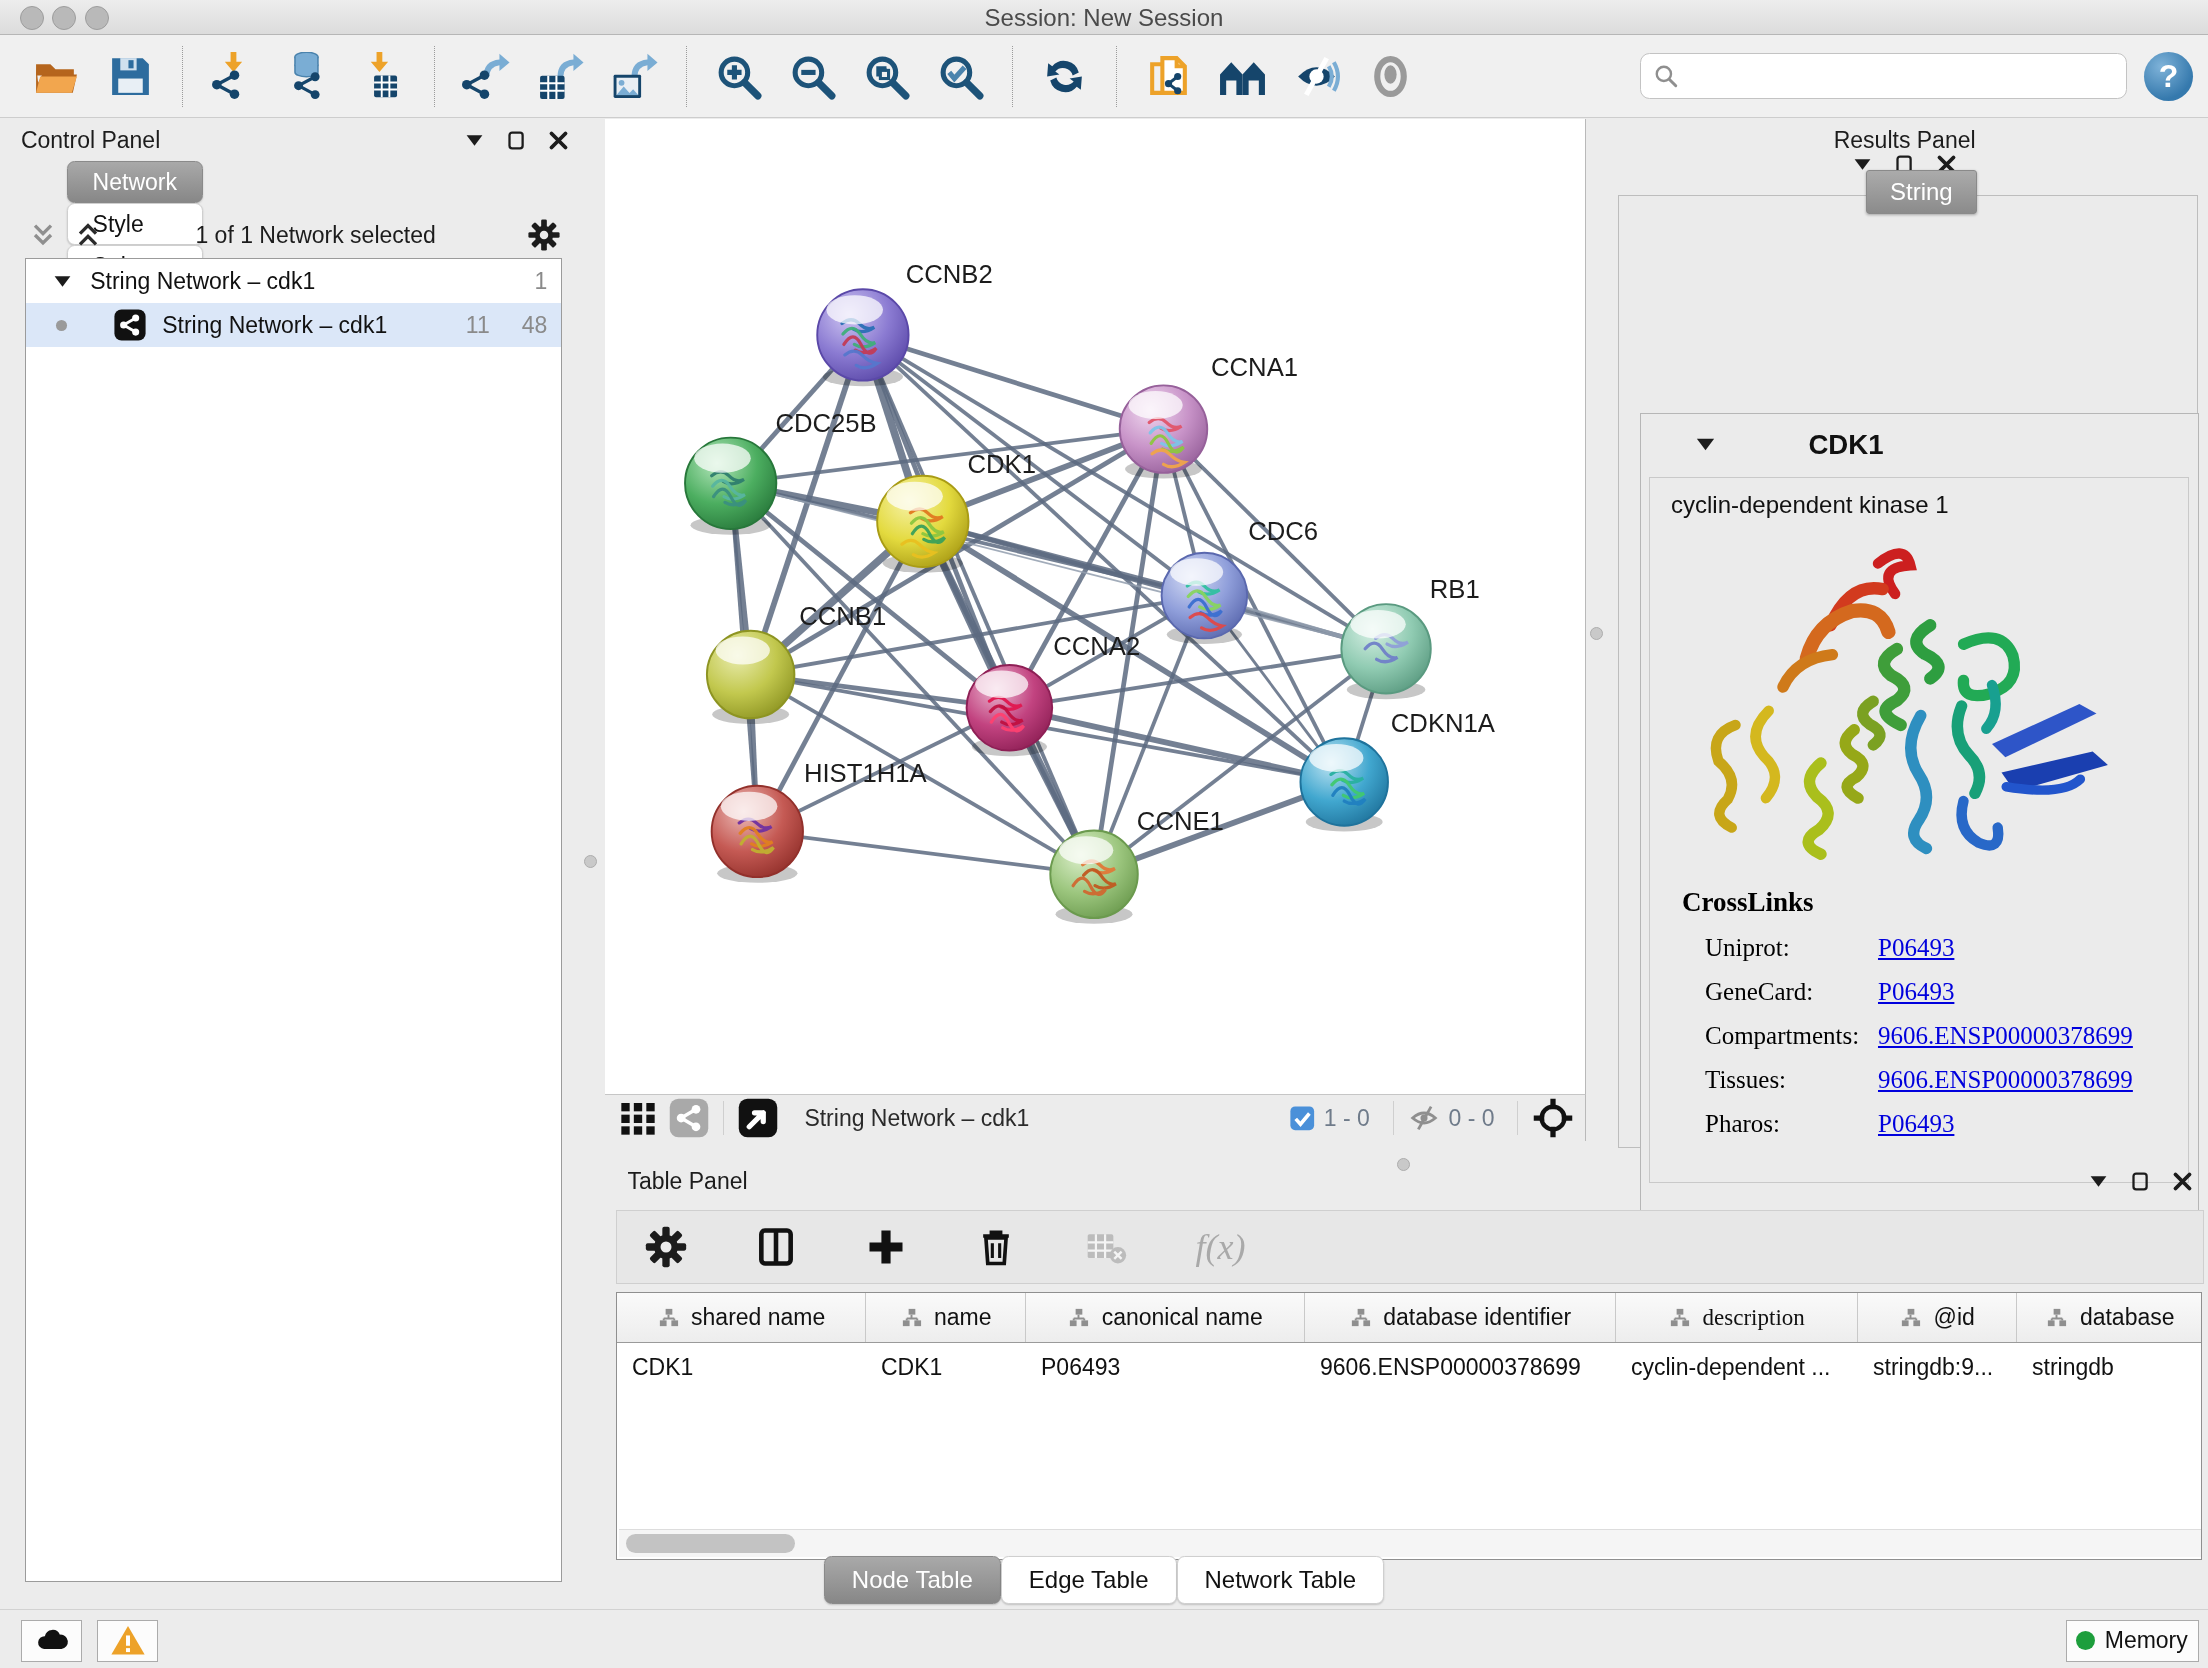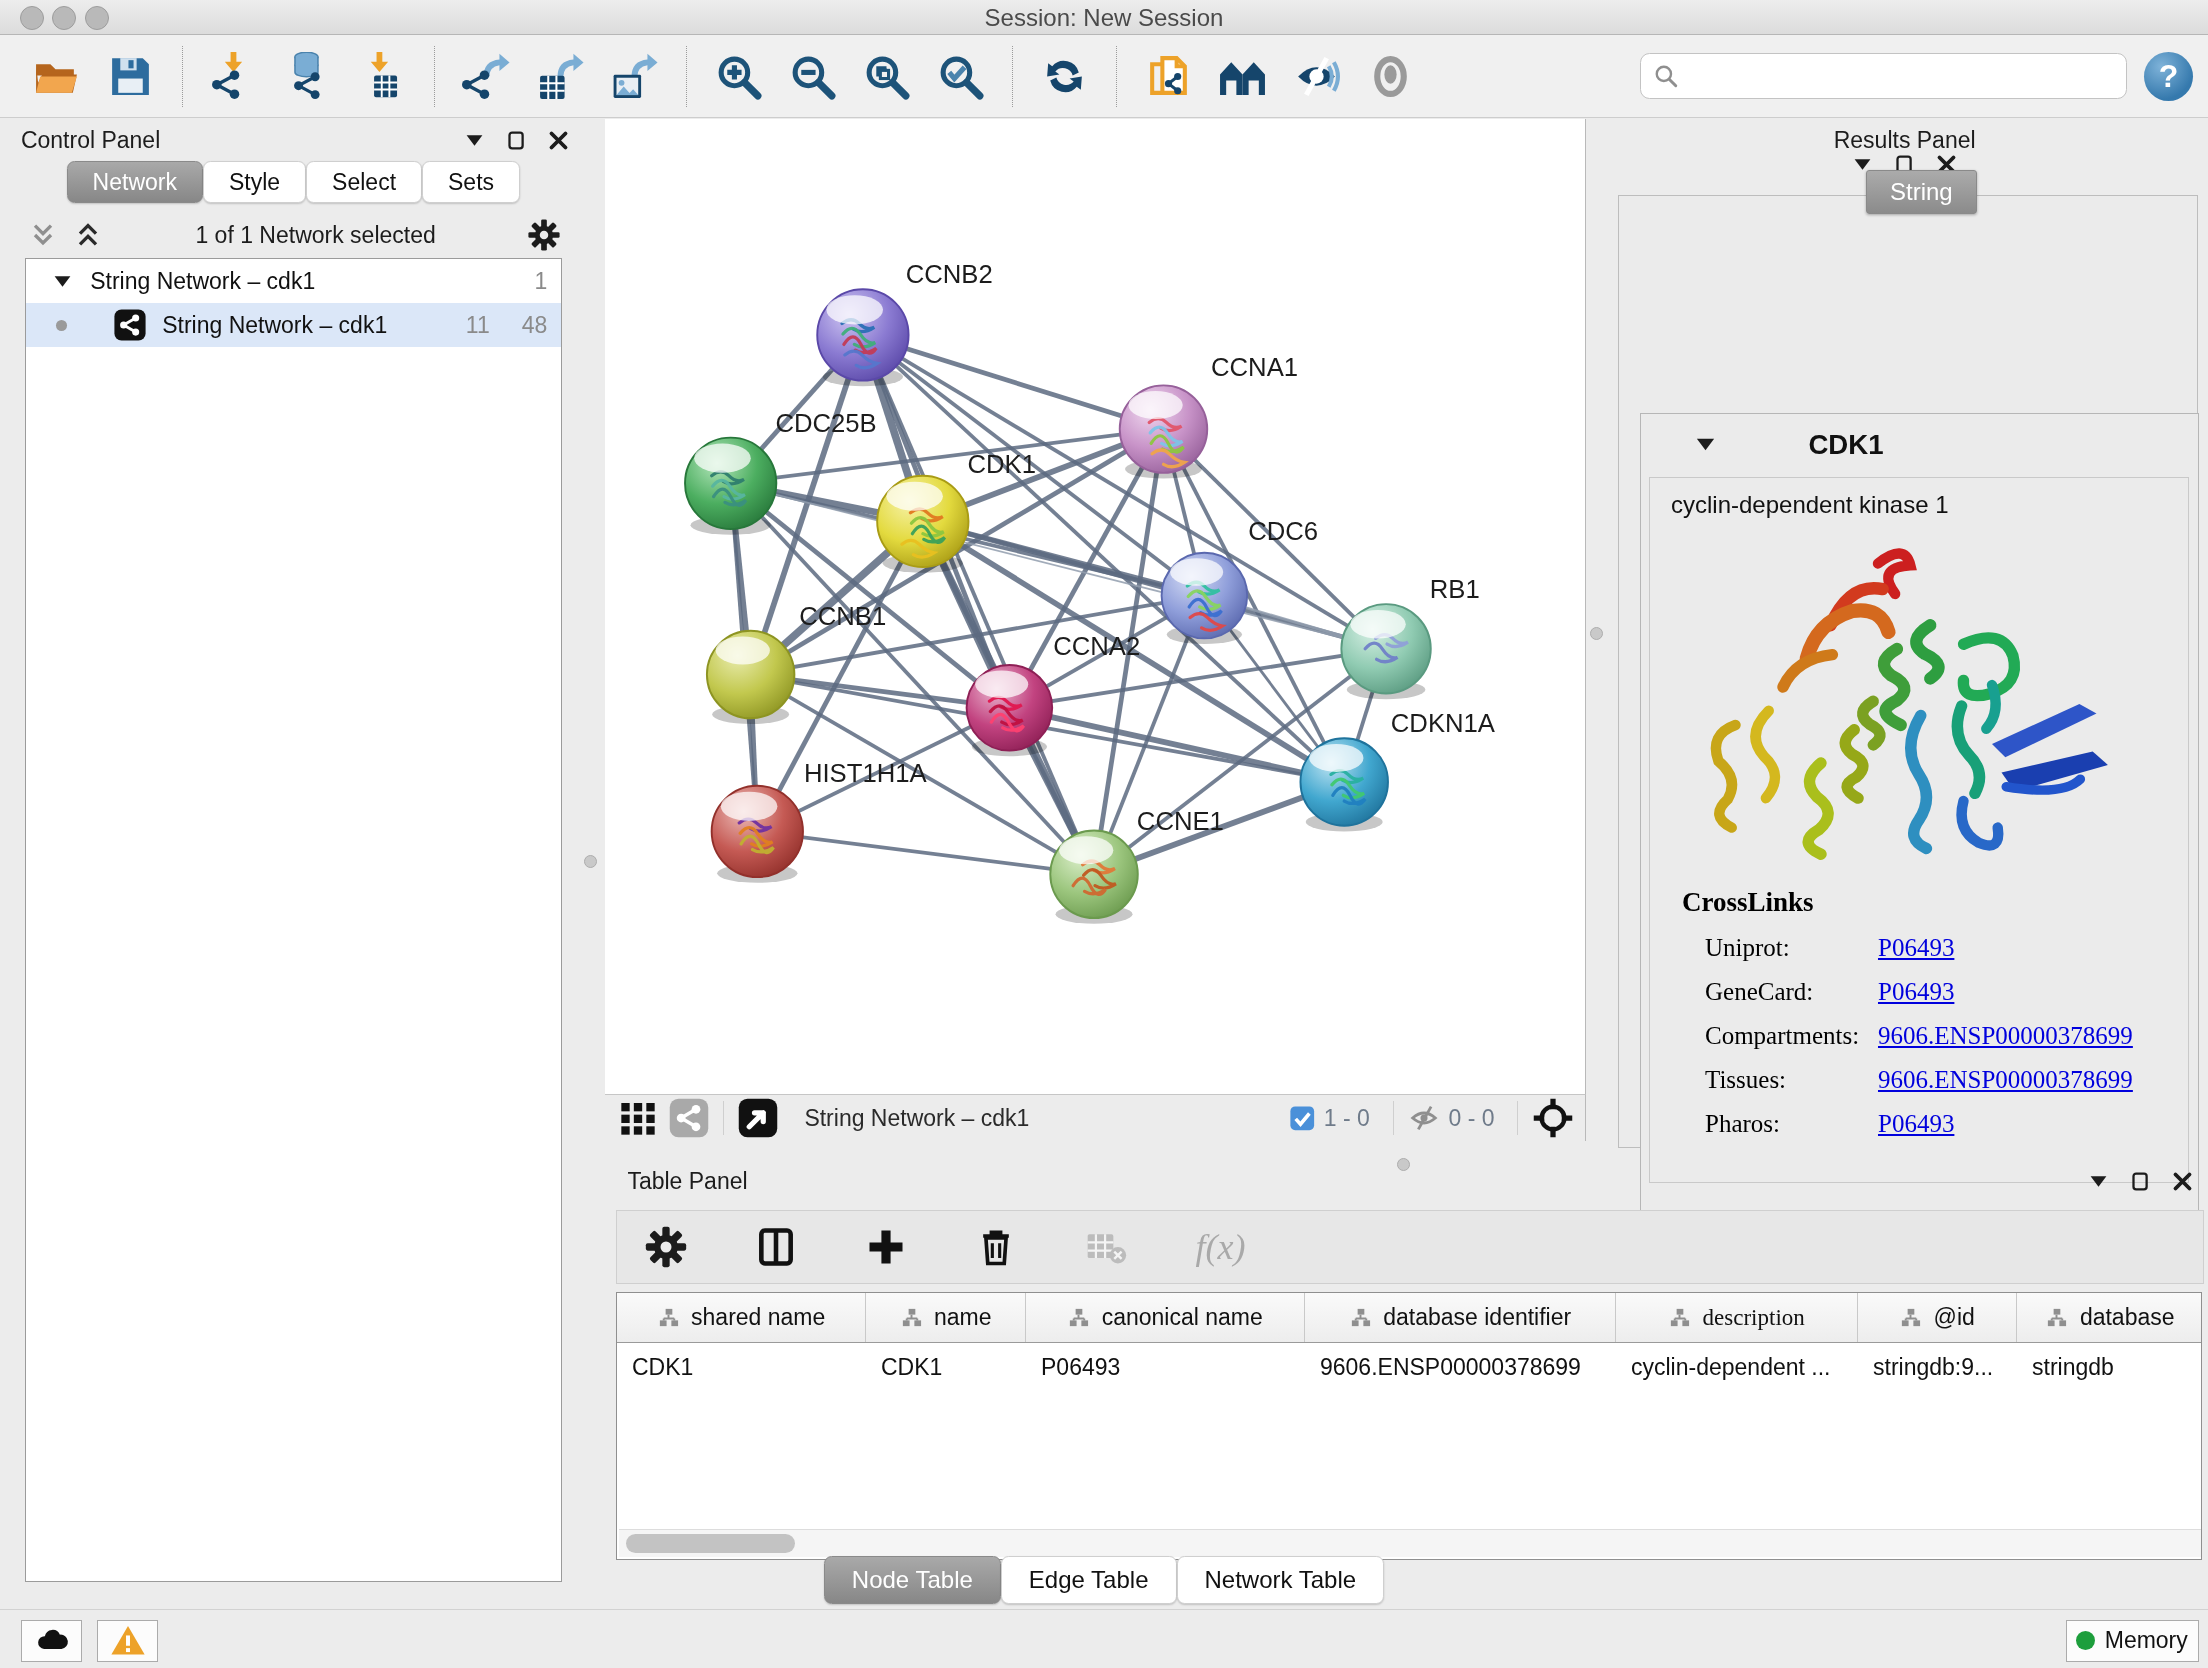"Network" .tabs-row { flex-direction: none -> column }
